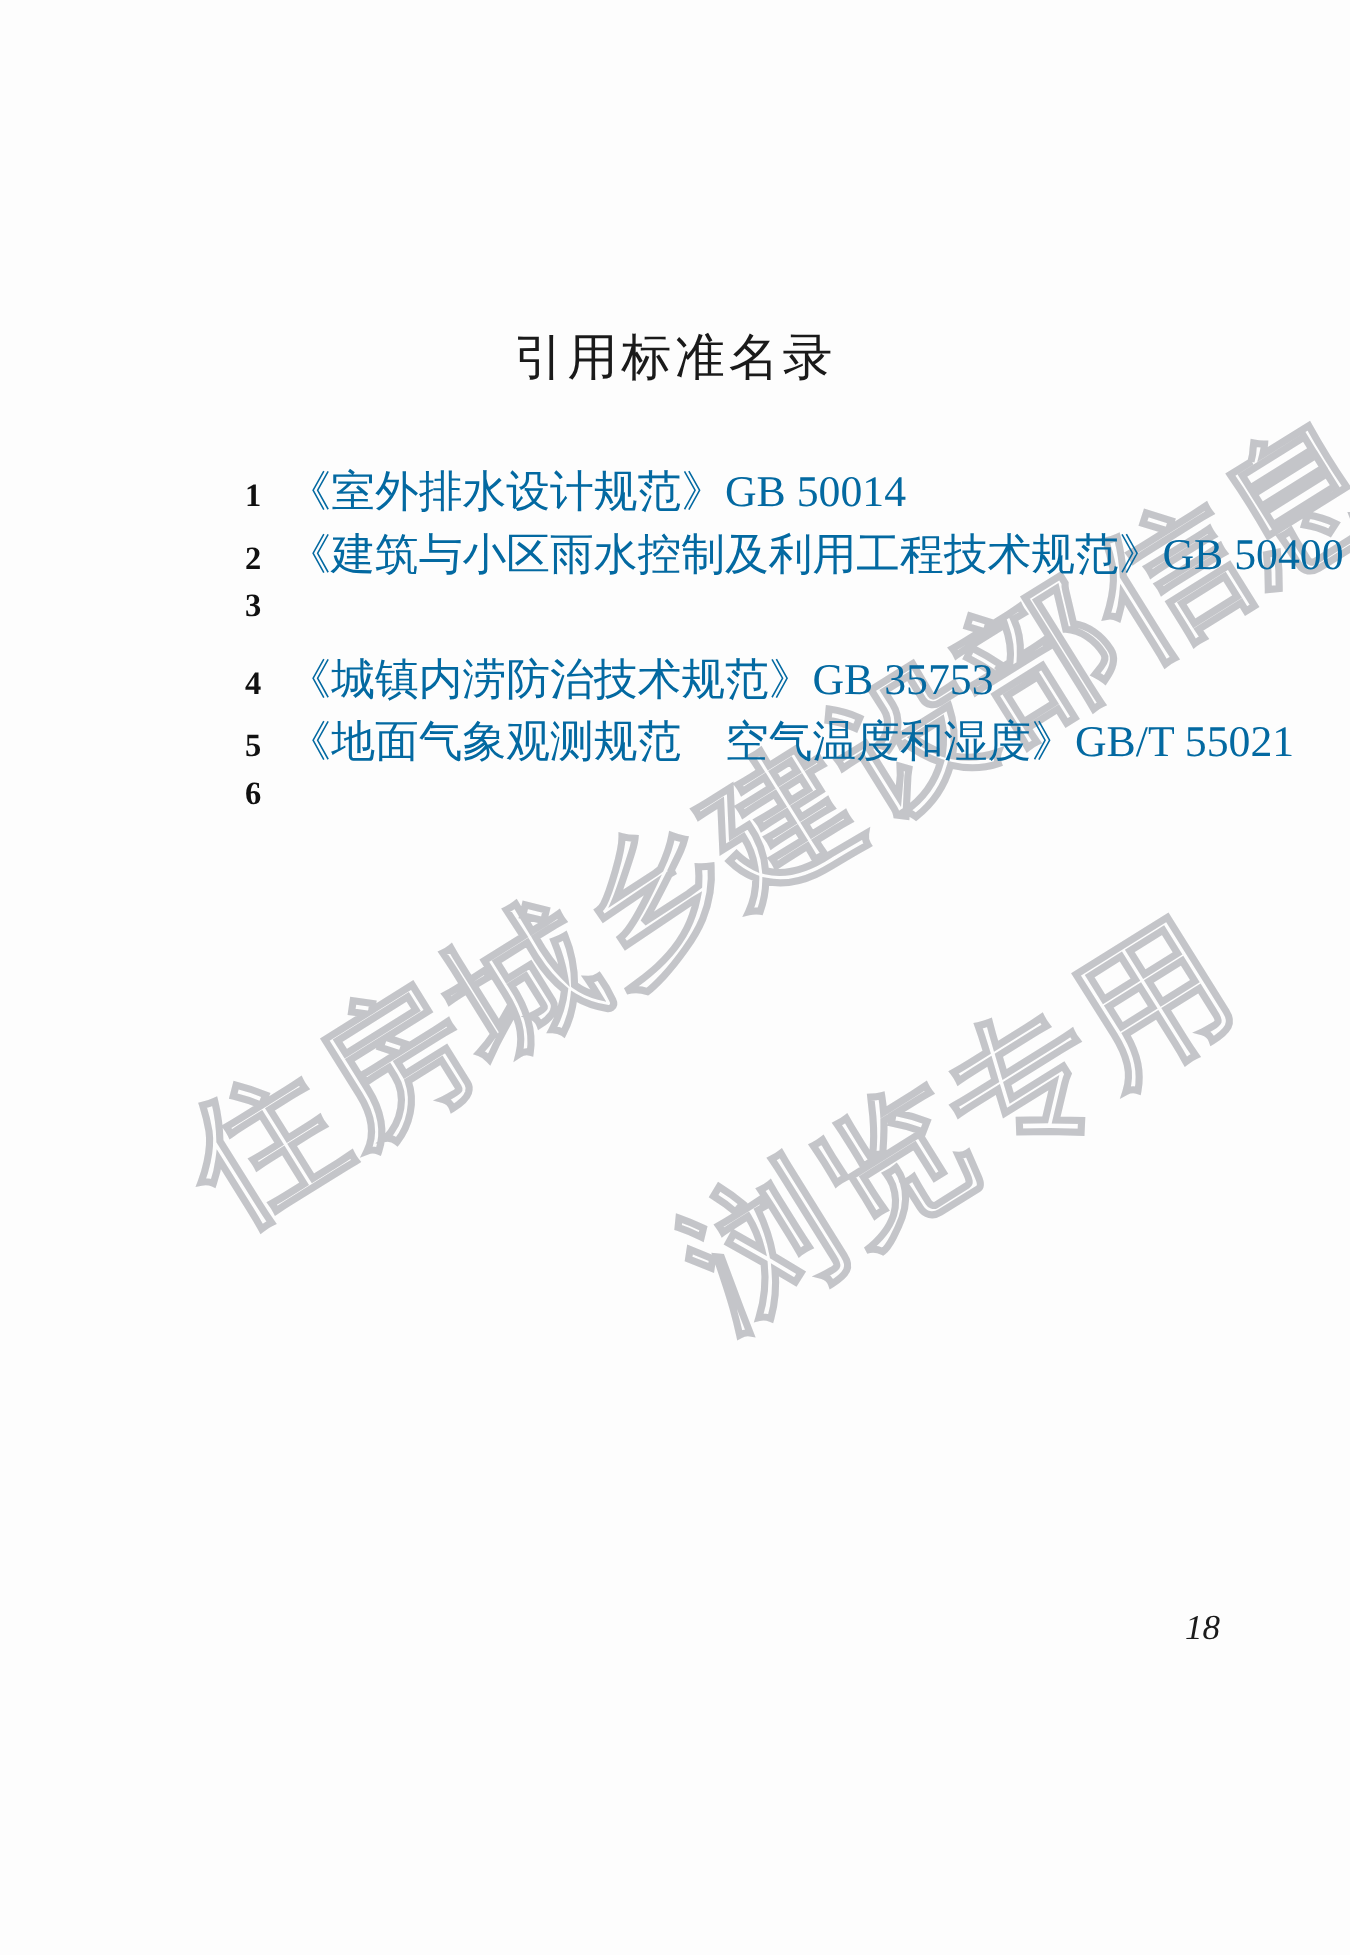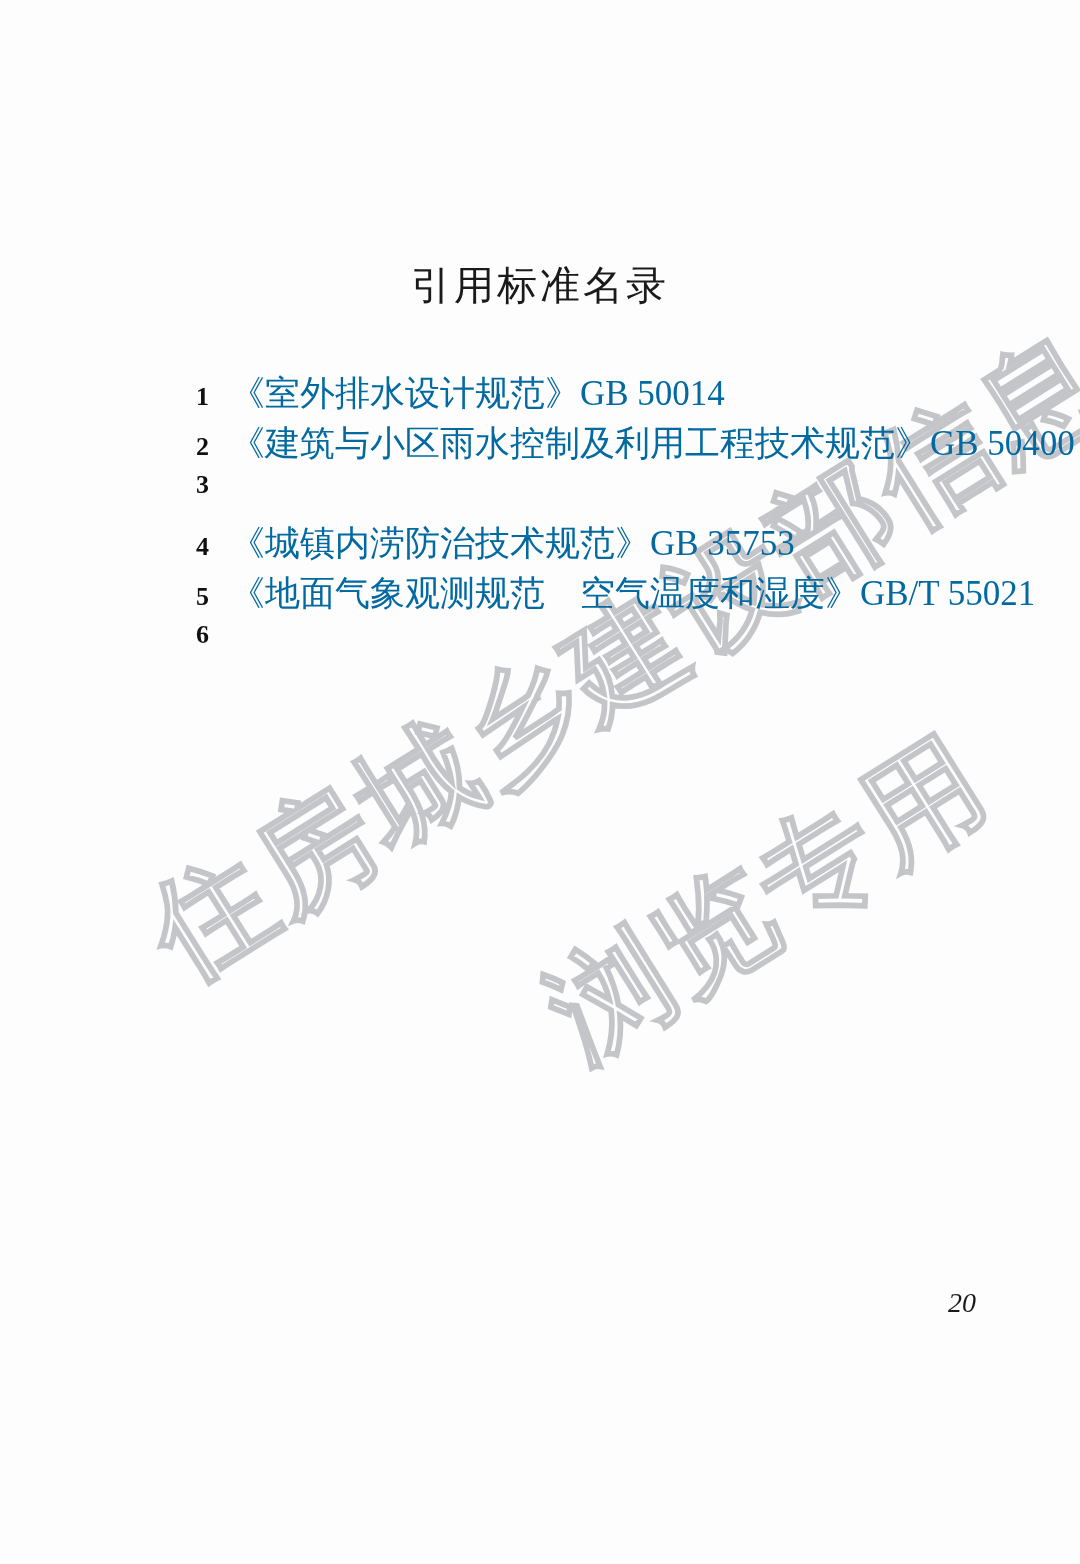"20" div.page-number { text: 20 -> 18 }
